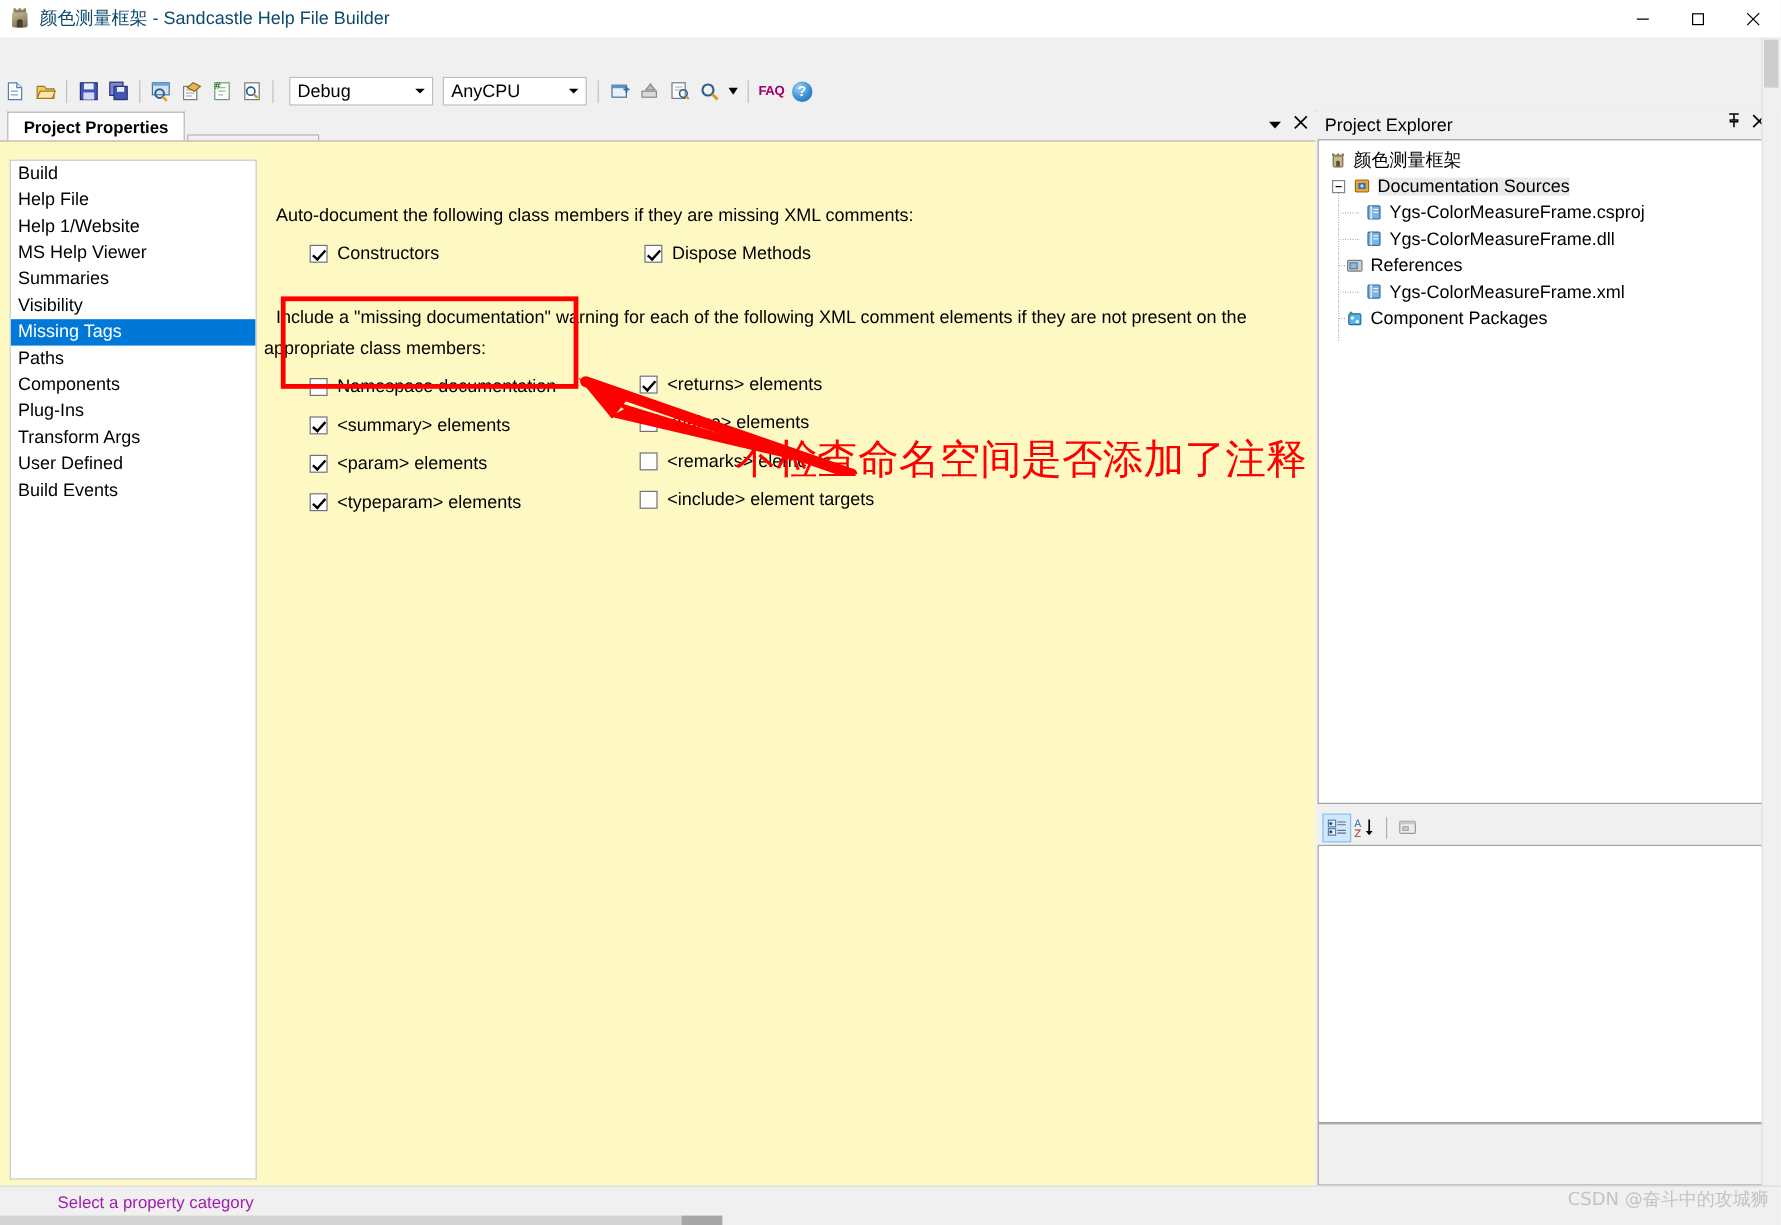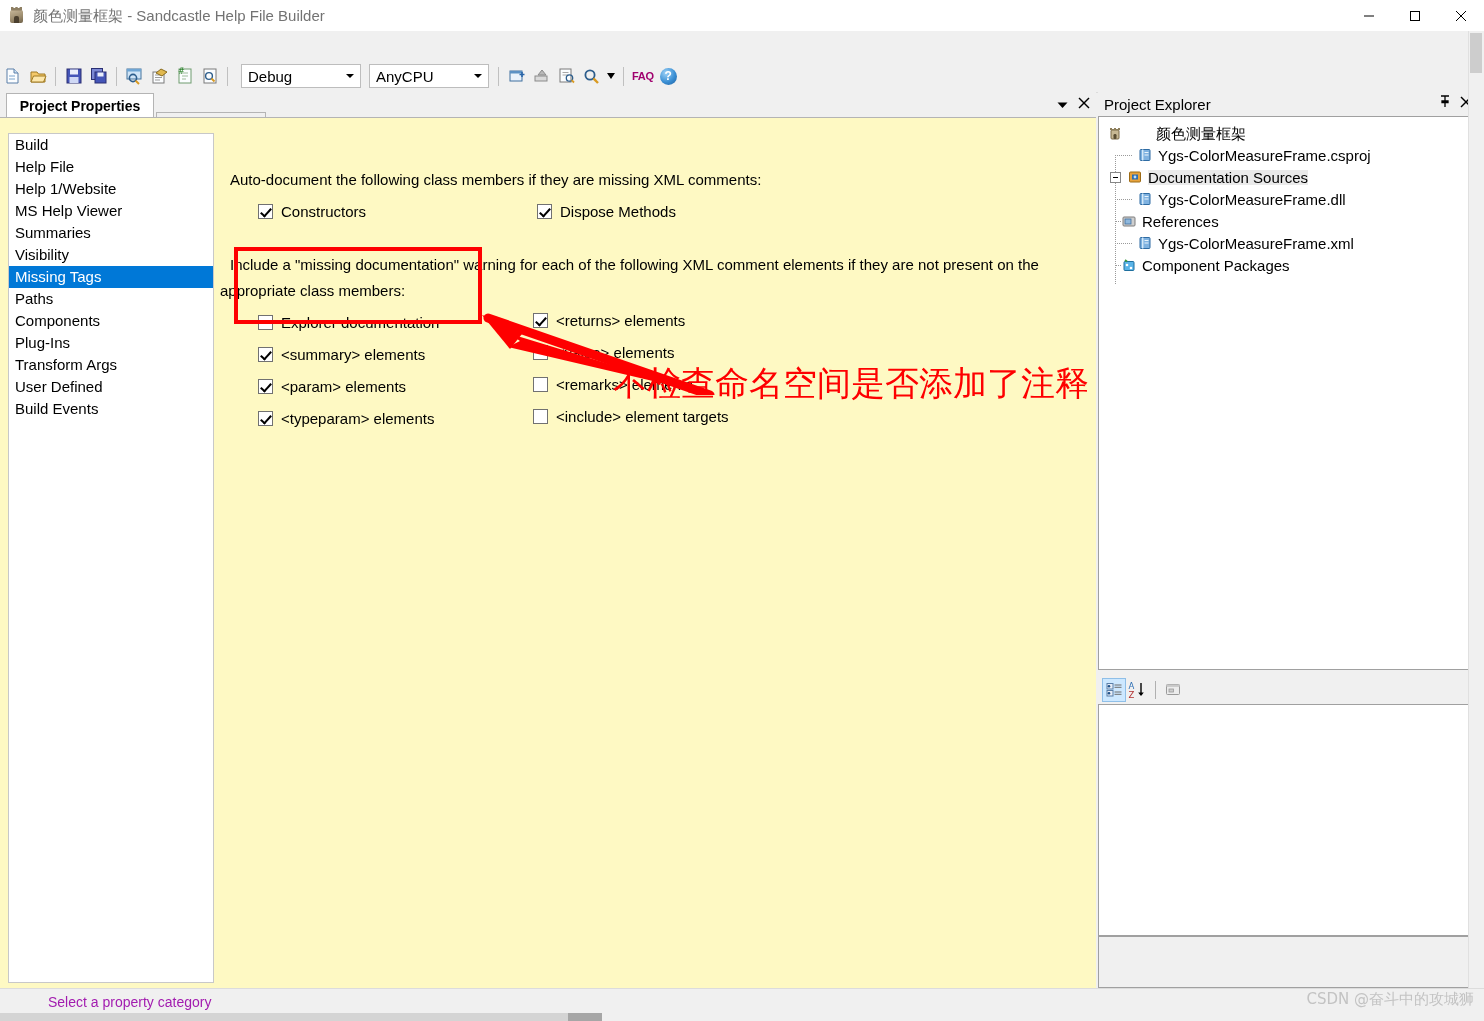"颜色测量框架 - Sandcastle Help File" .titlebar .title { color: #737373 -> #0c4a6e }
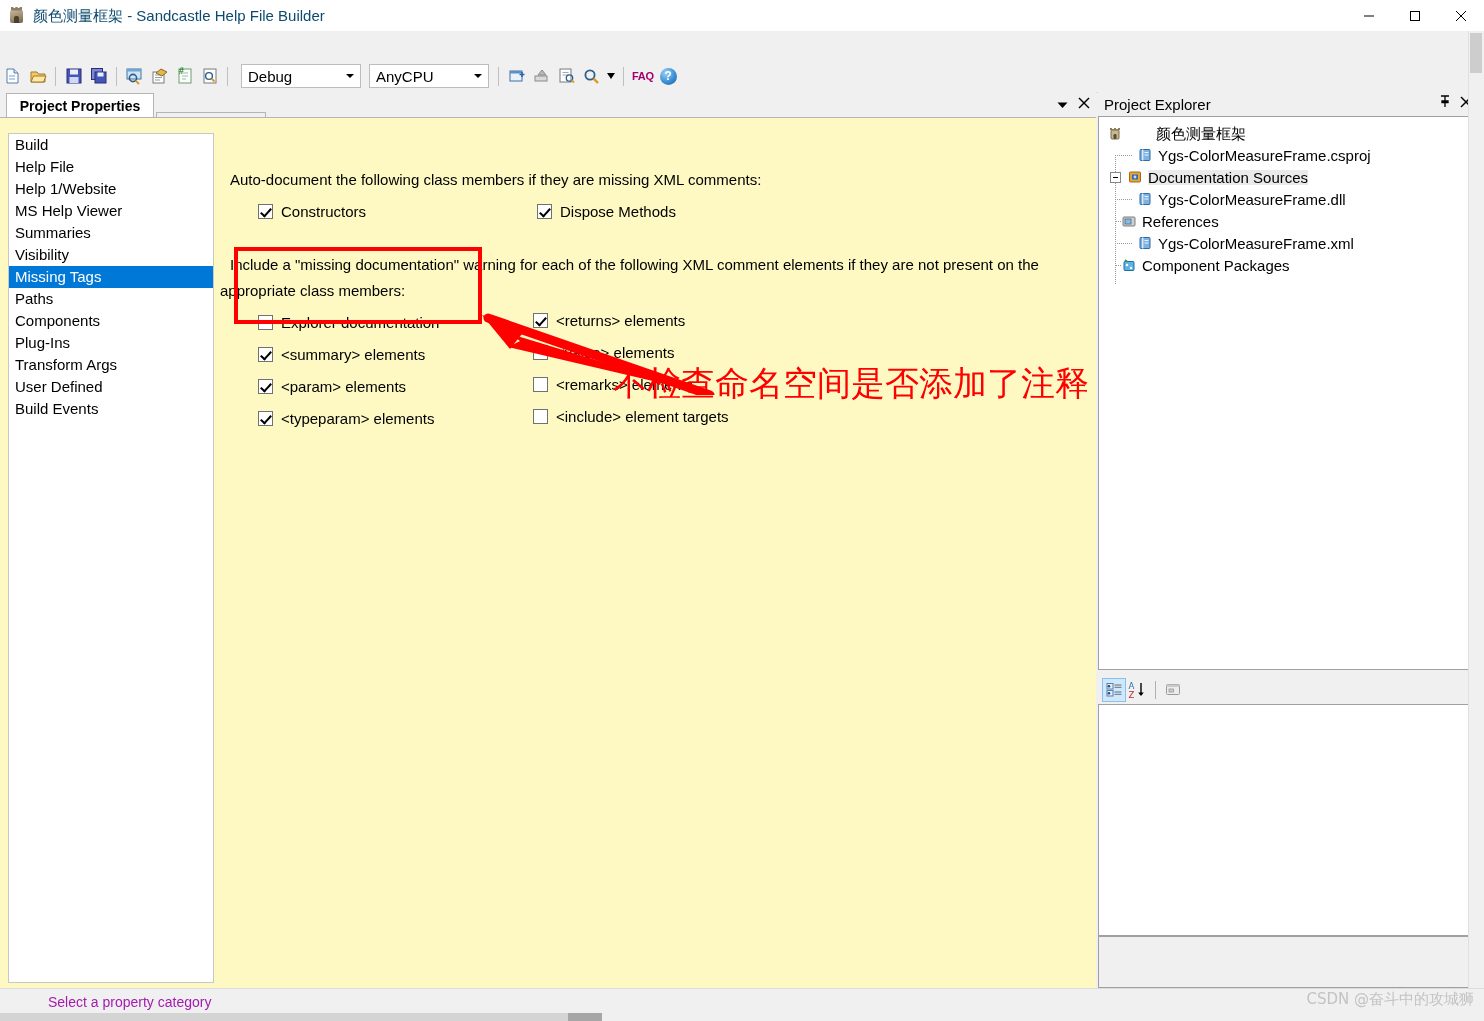"颜色测量框架" div.tnode { gap: 28px -> none }
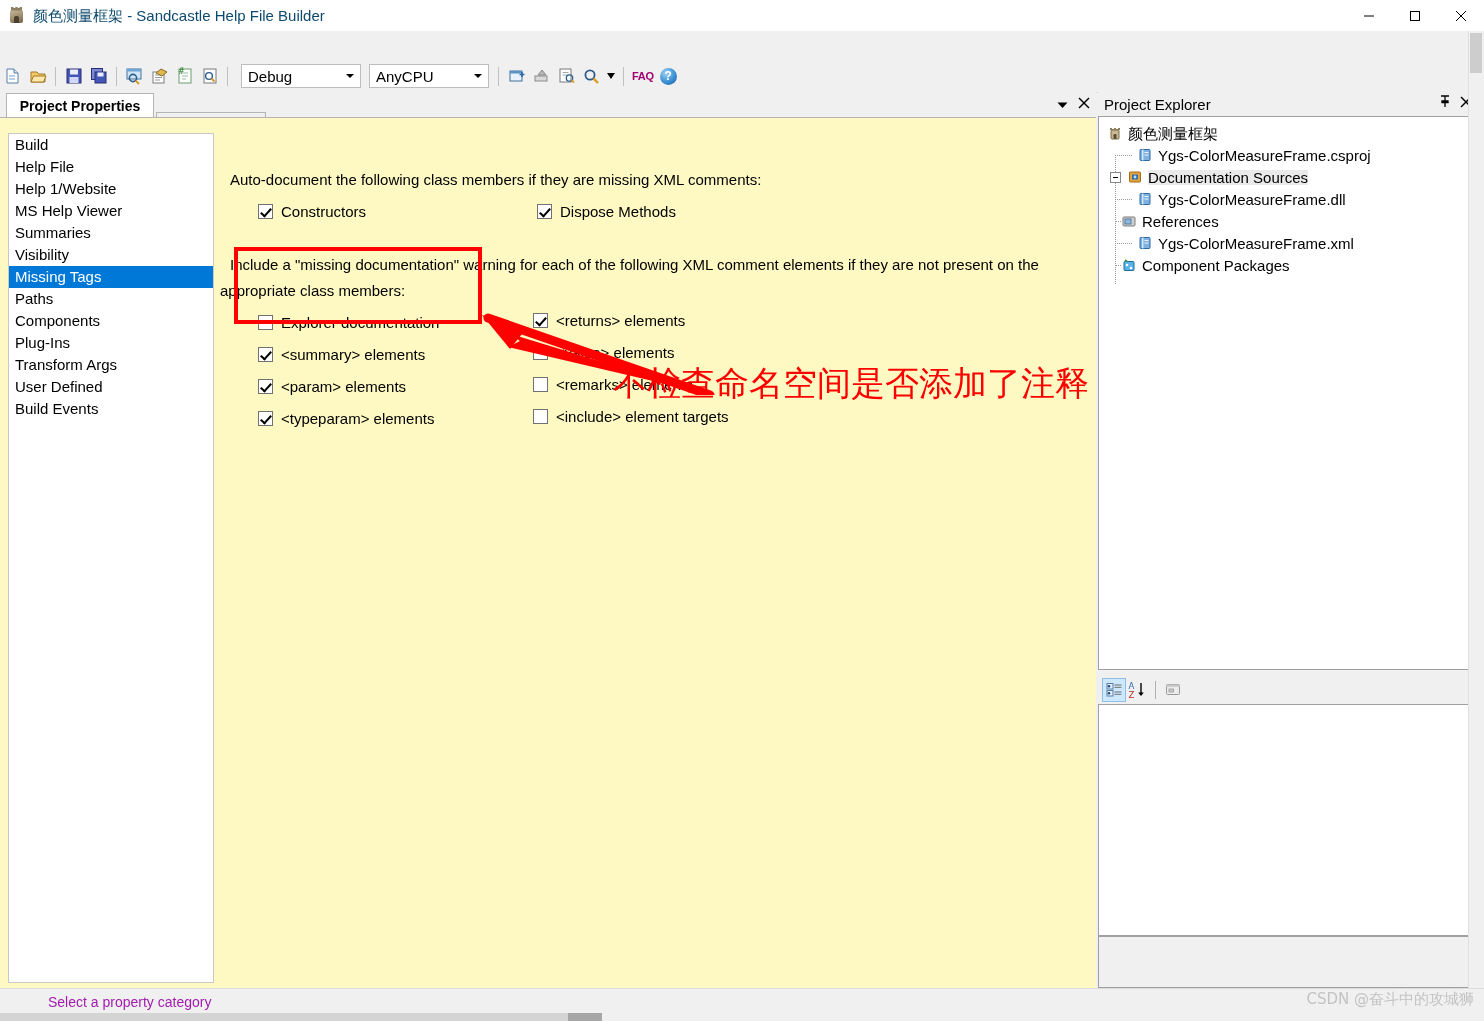"Ygs-ColorMeasureFrame.csproj" div.tnode { order: before "Documentation Sources" -> after "Documentation Sources" }
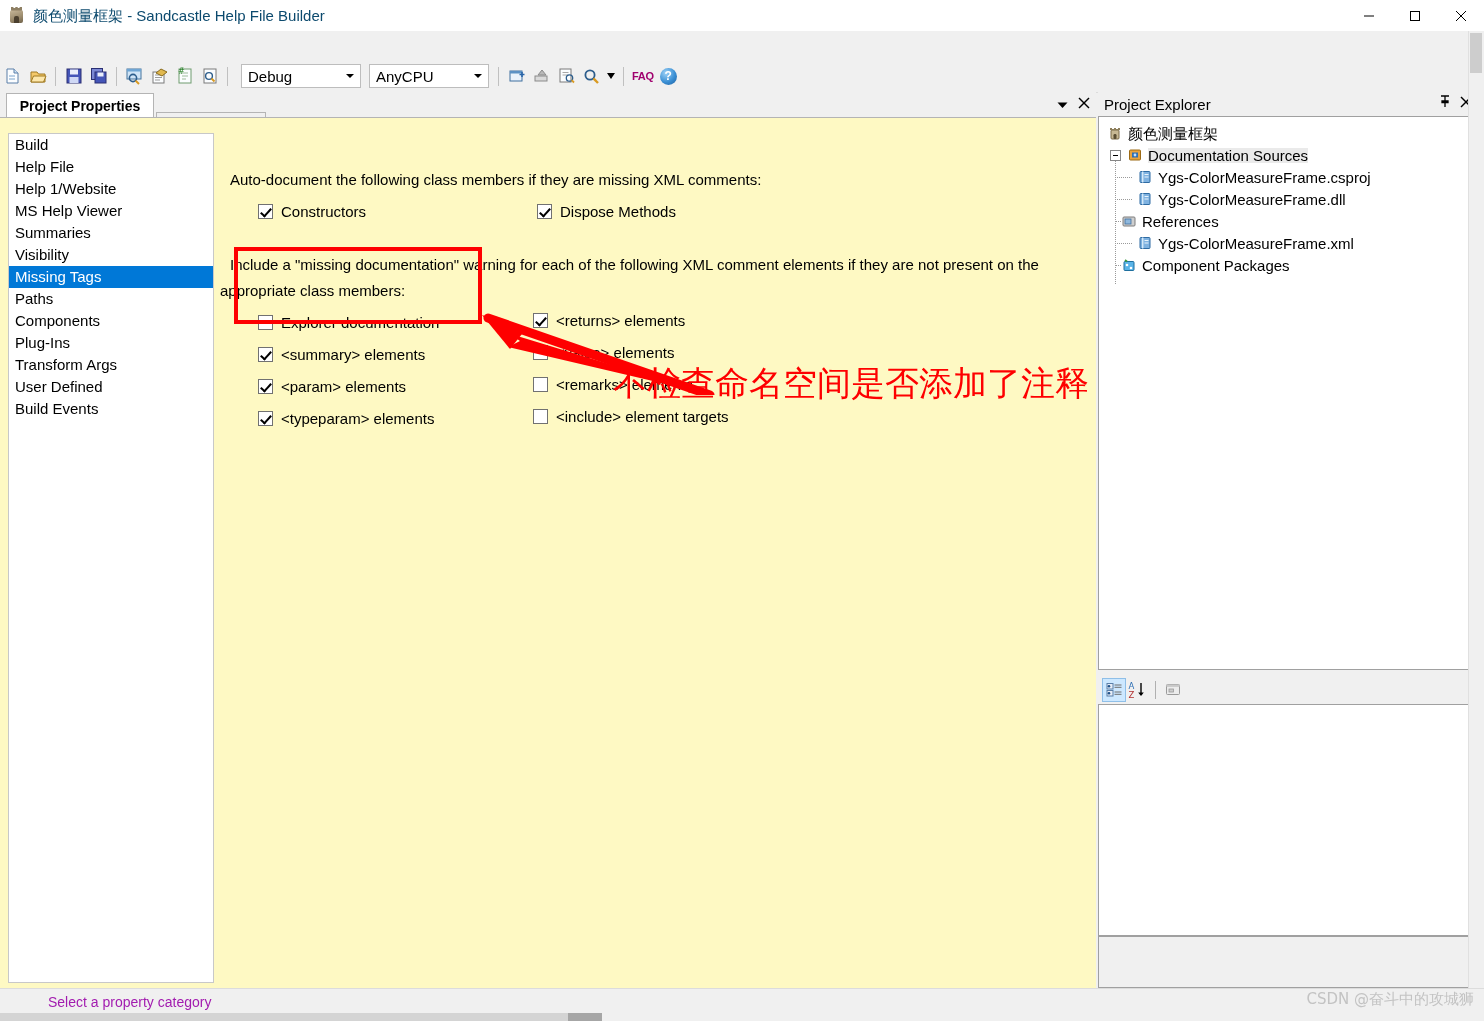"Explorer documentation" span.cblabel { text: Explorer -> Namespace }
